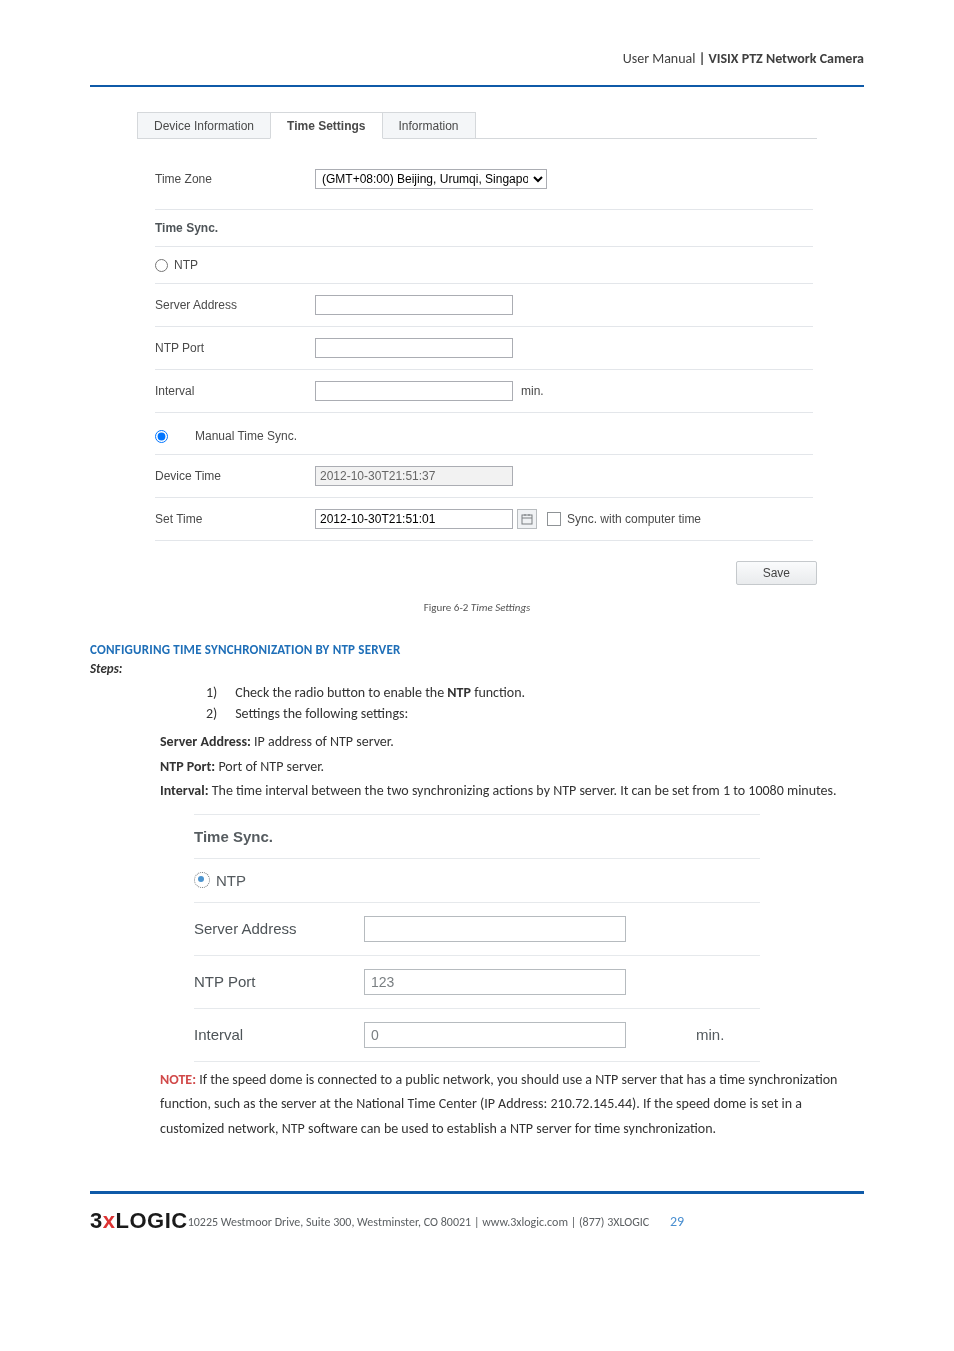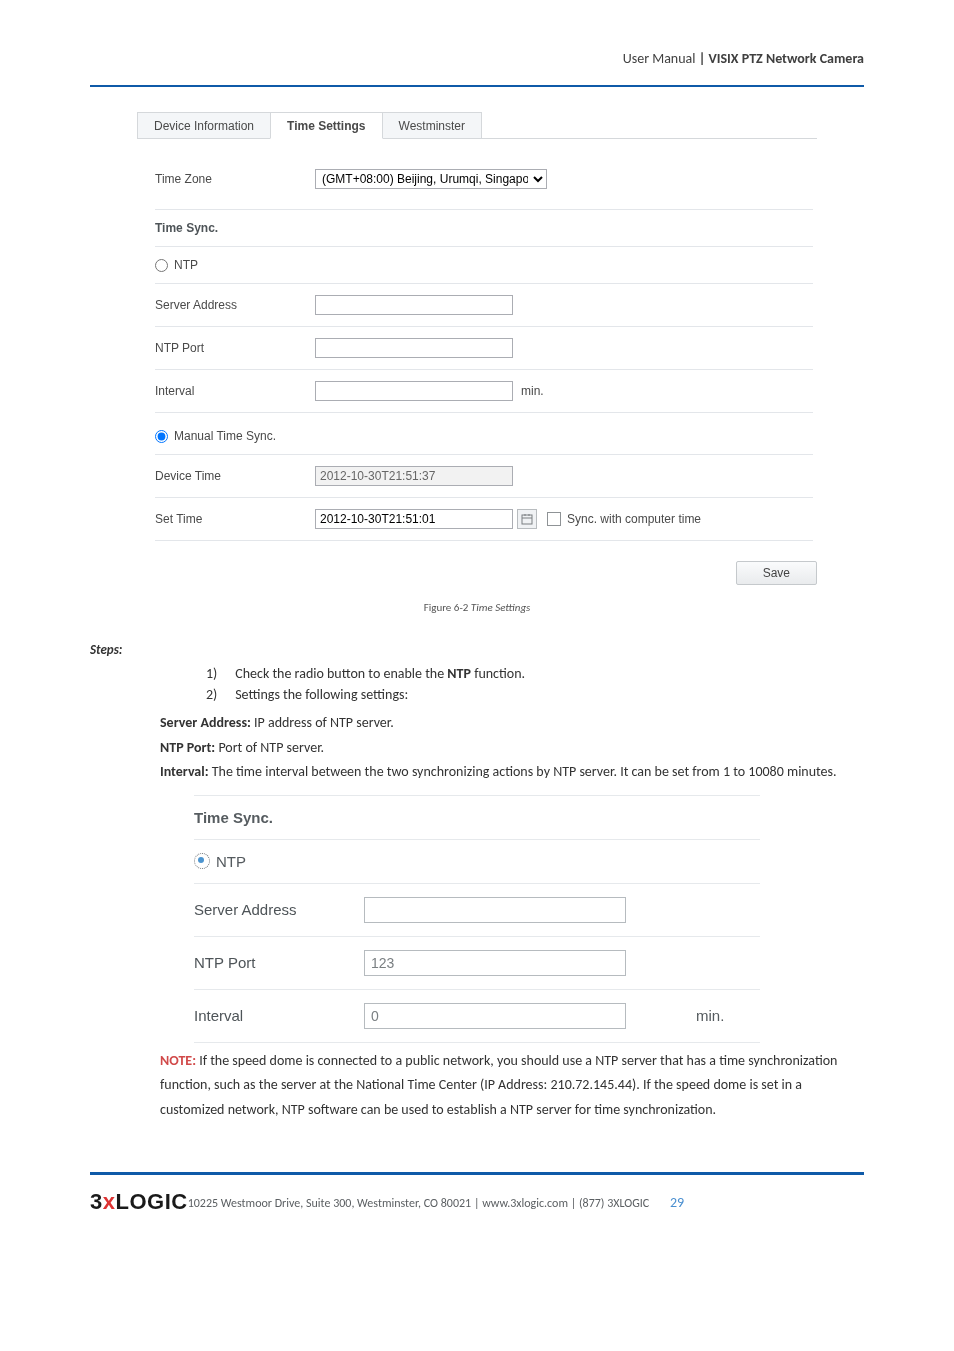"Westminster" div.tab { text: Westminster -> Information }
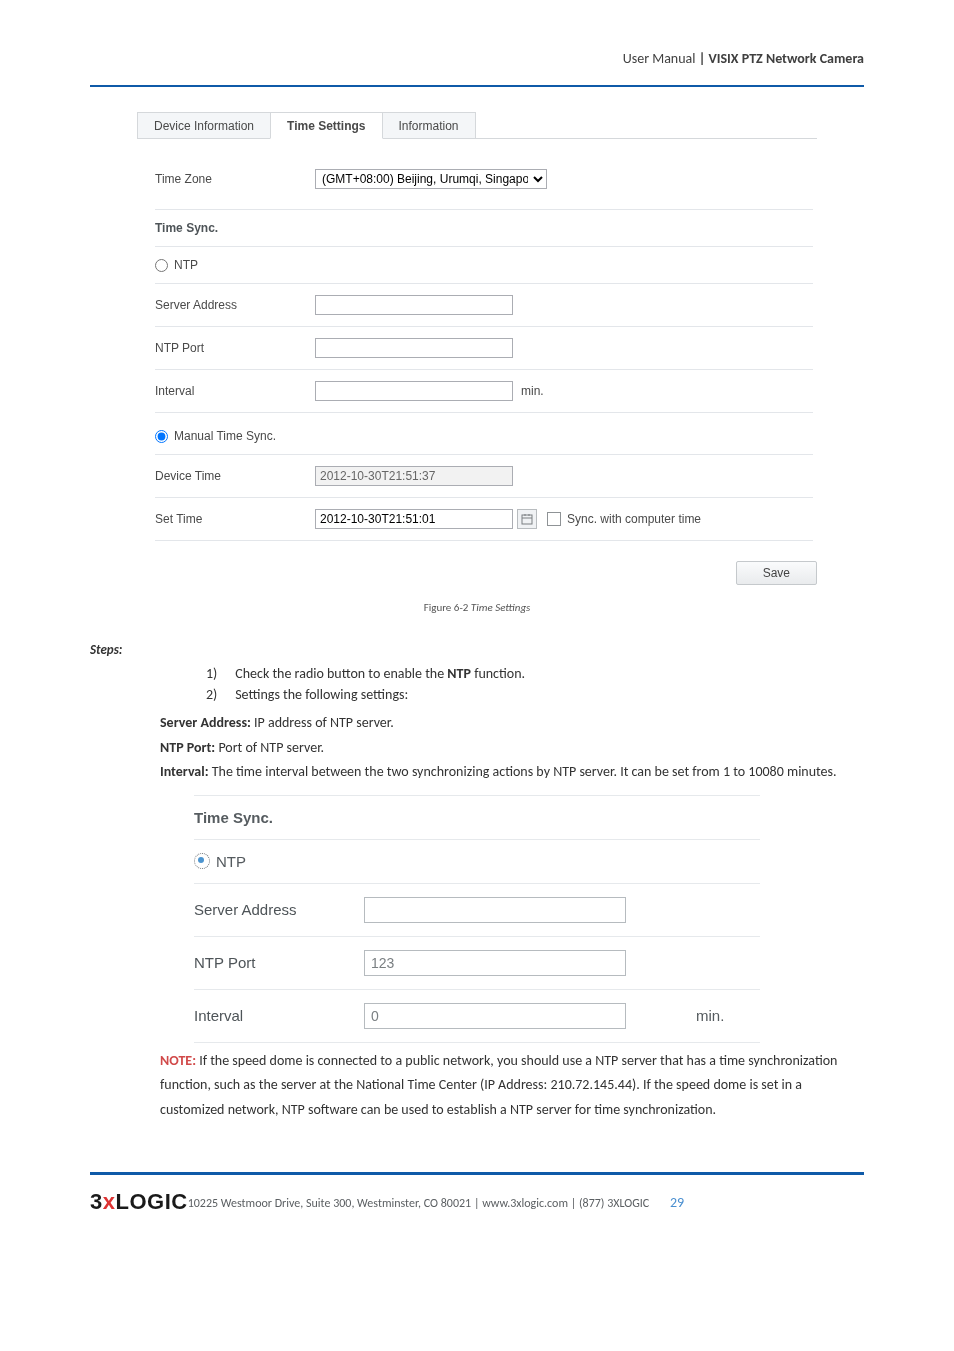"Manual Time Sync." div.row { gap: none -> 21px }
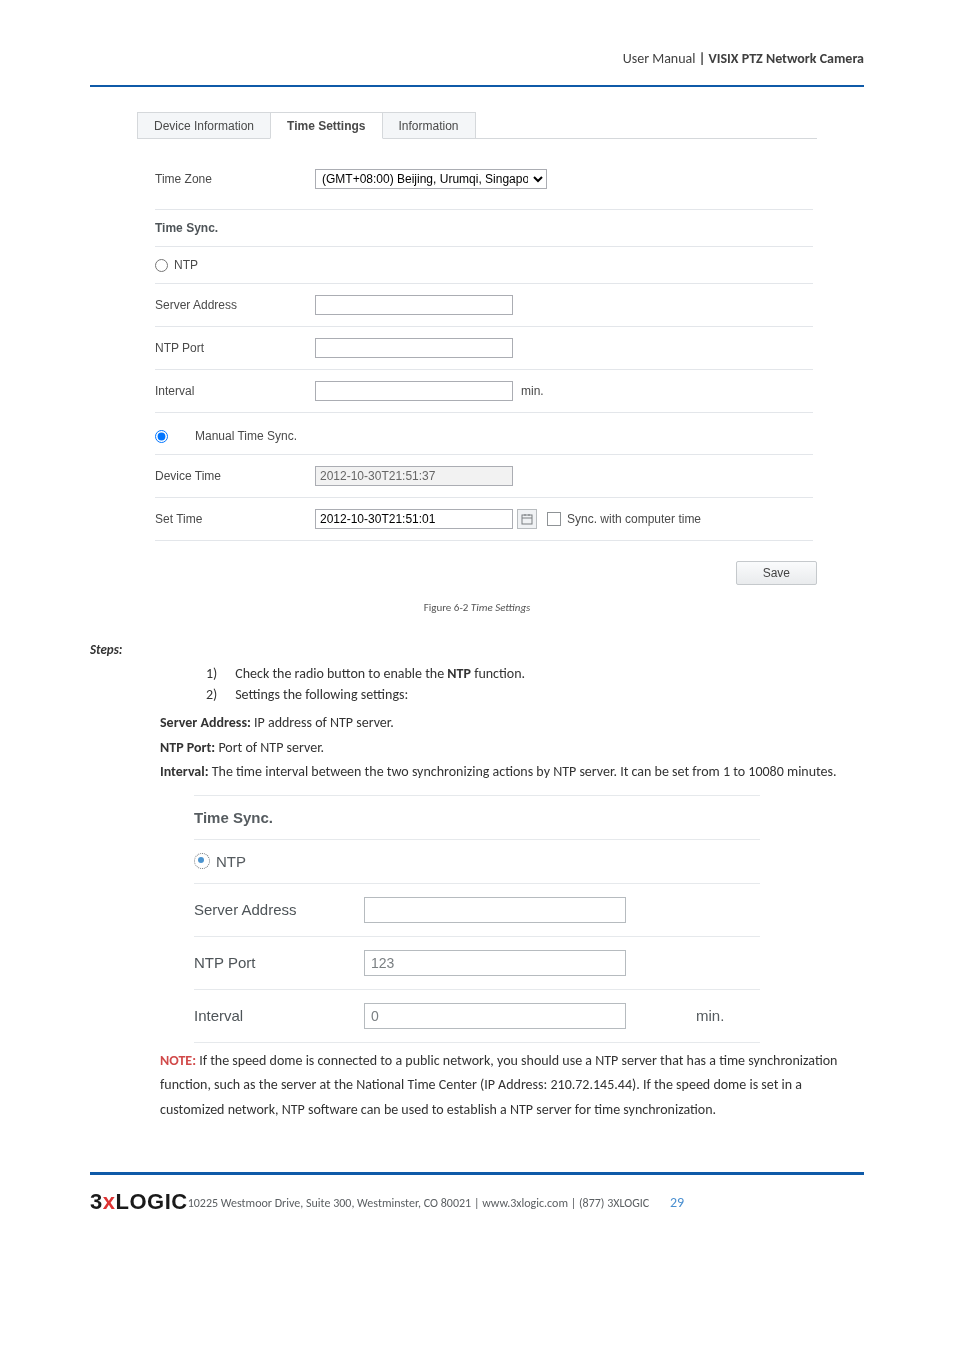"CONFIGURING TIME SYNCHRONIZATION BY NTP" div.sec-title { html: none -> <div>CONFIGURING TIME SYNCHRONIZATION BY NTP SERVER</div> }
